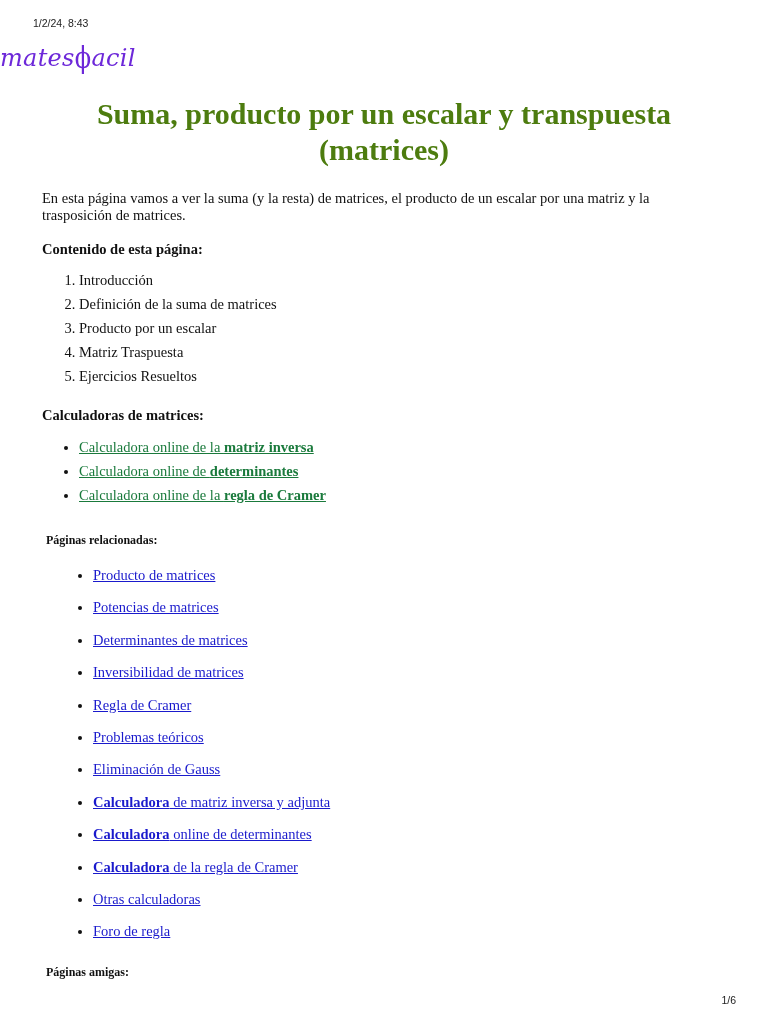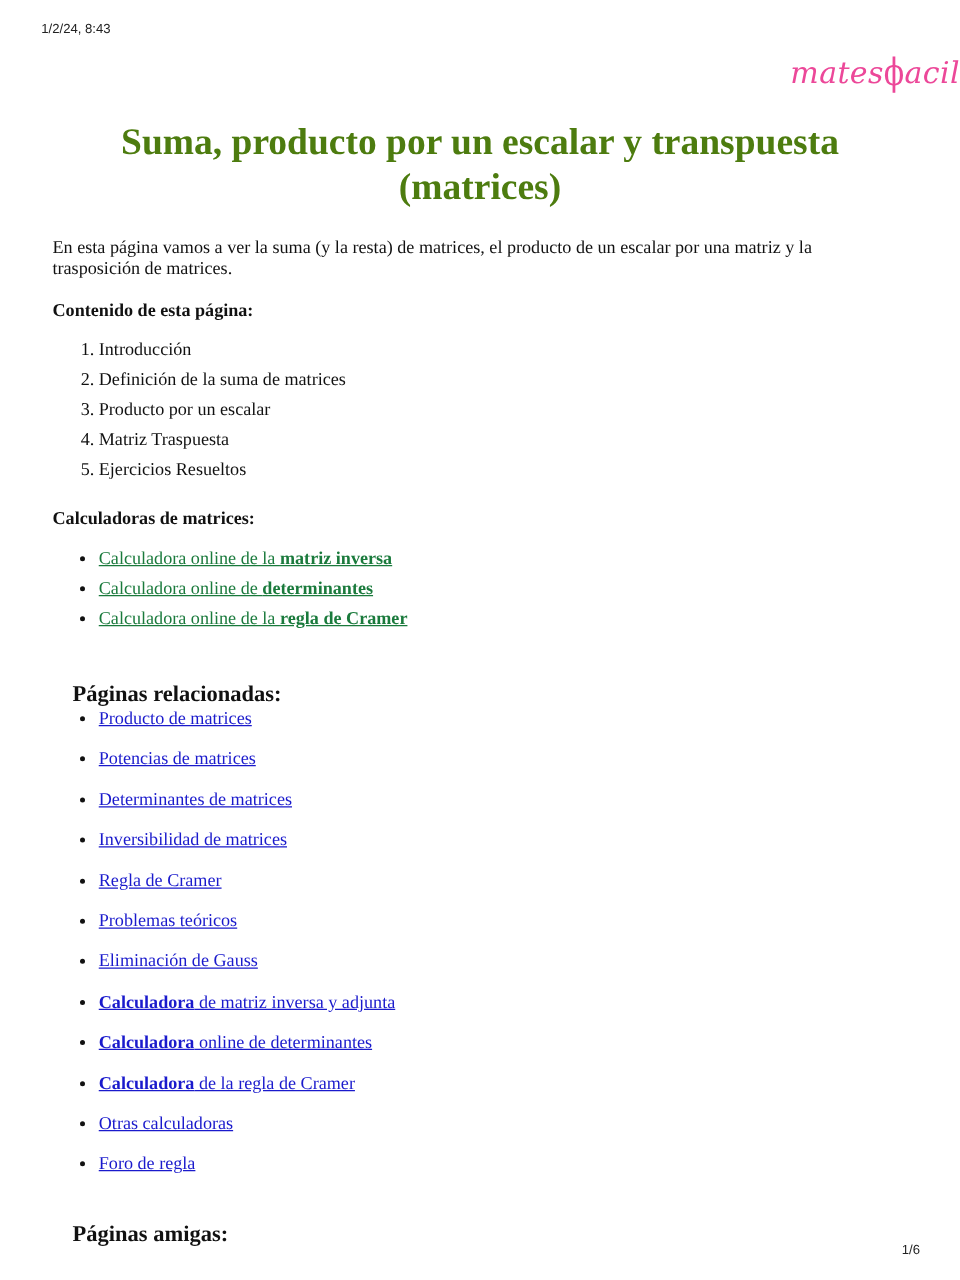"matesϕacil" .logo { color: #ec4899 -> #6d28d9; text-align: right -> left }
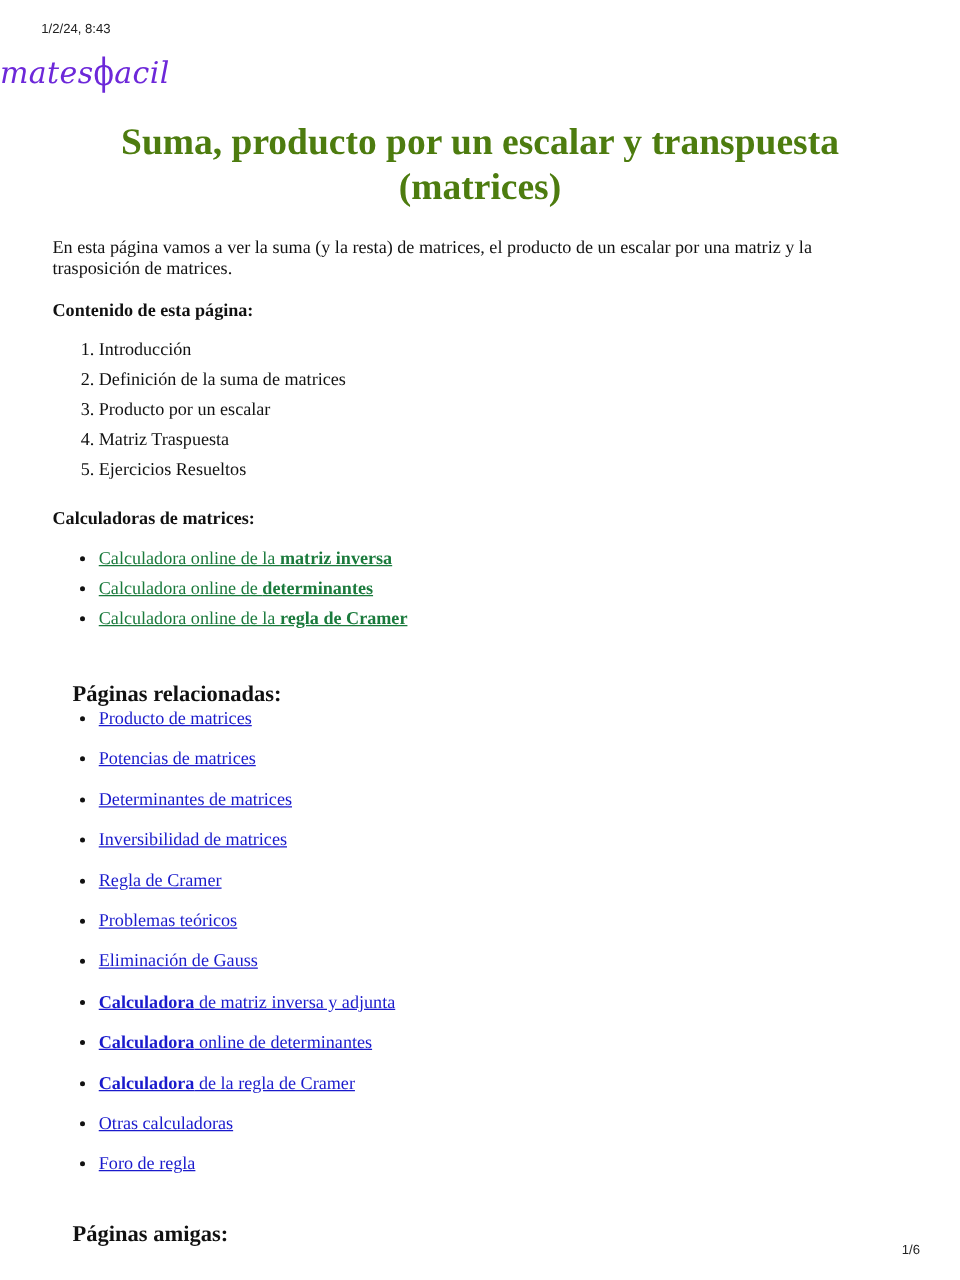"Páginas relacionadas:" .h2 { font-size: 18px -> 12px; margin: 16px -> 4px }
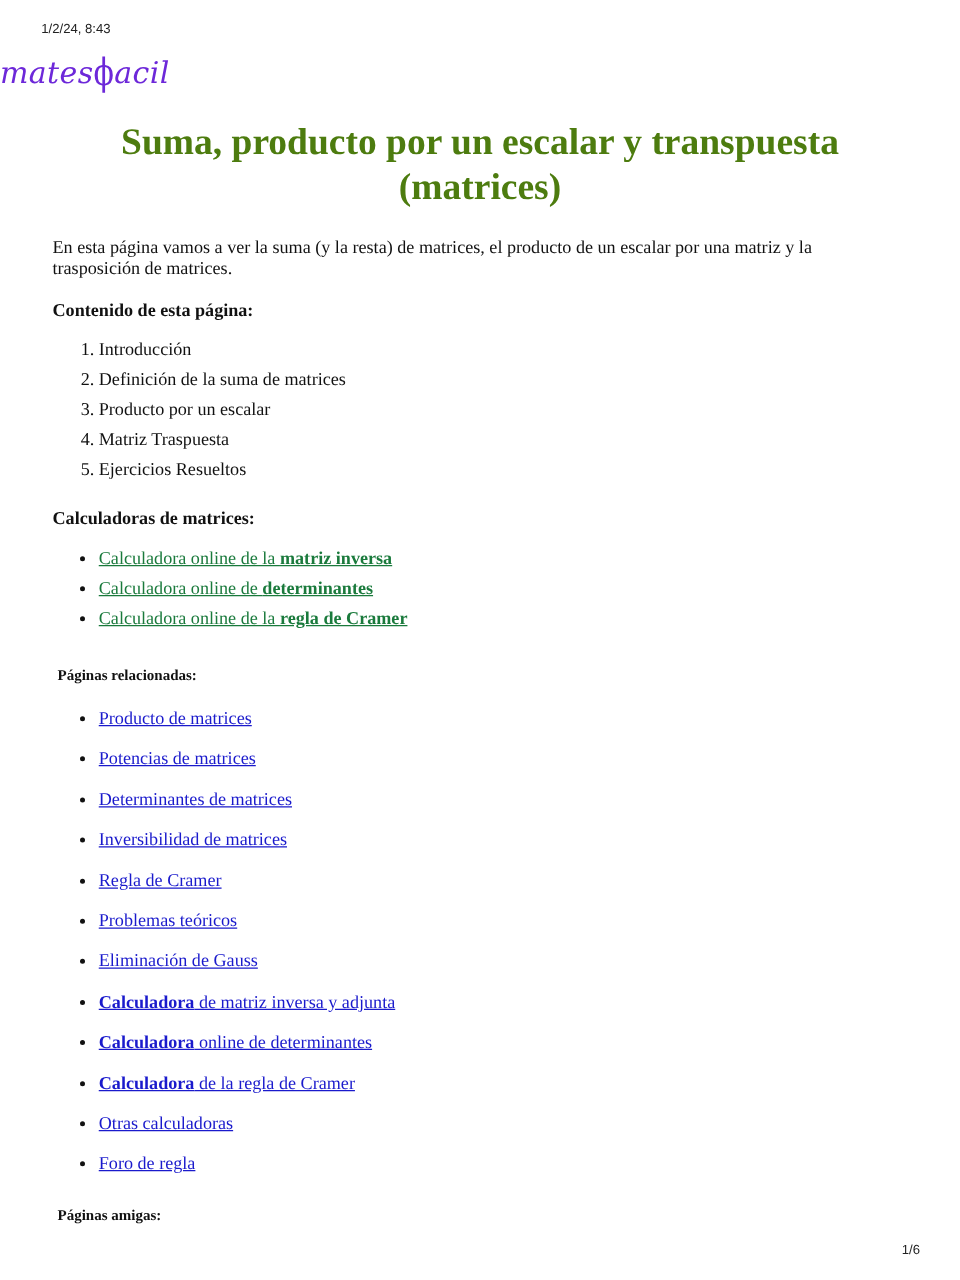"Producto de matrices" ul.rel li { margin-left: none -> 14px }
